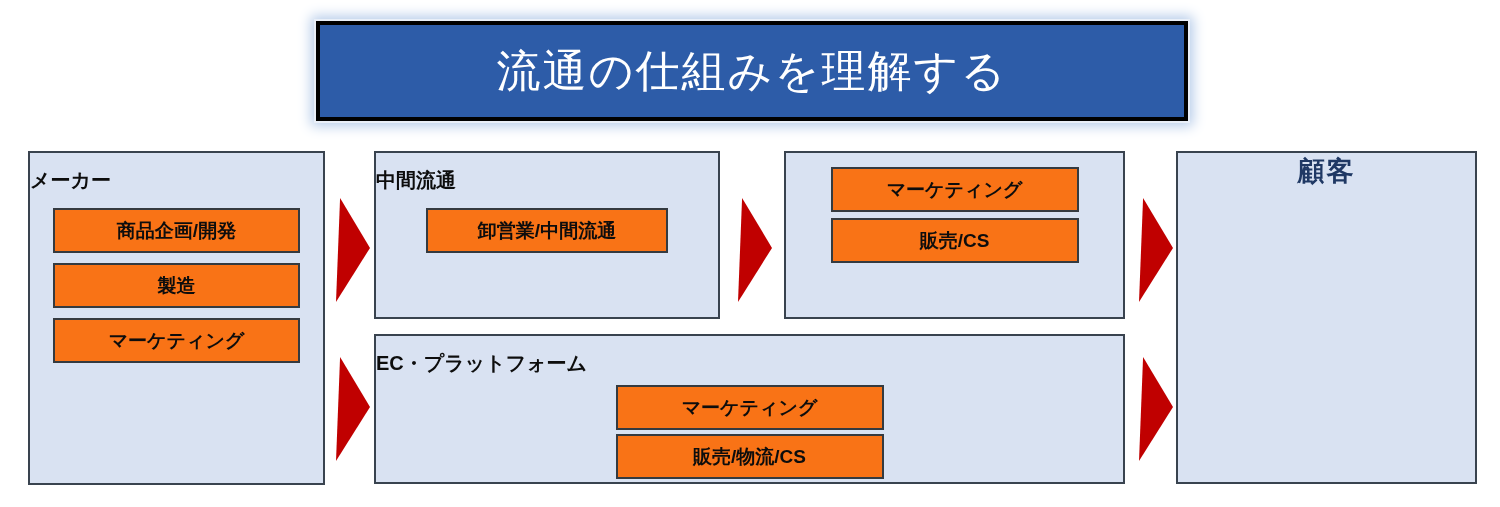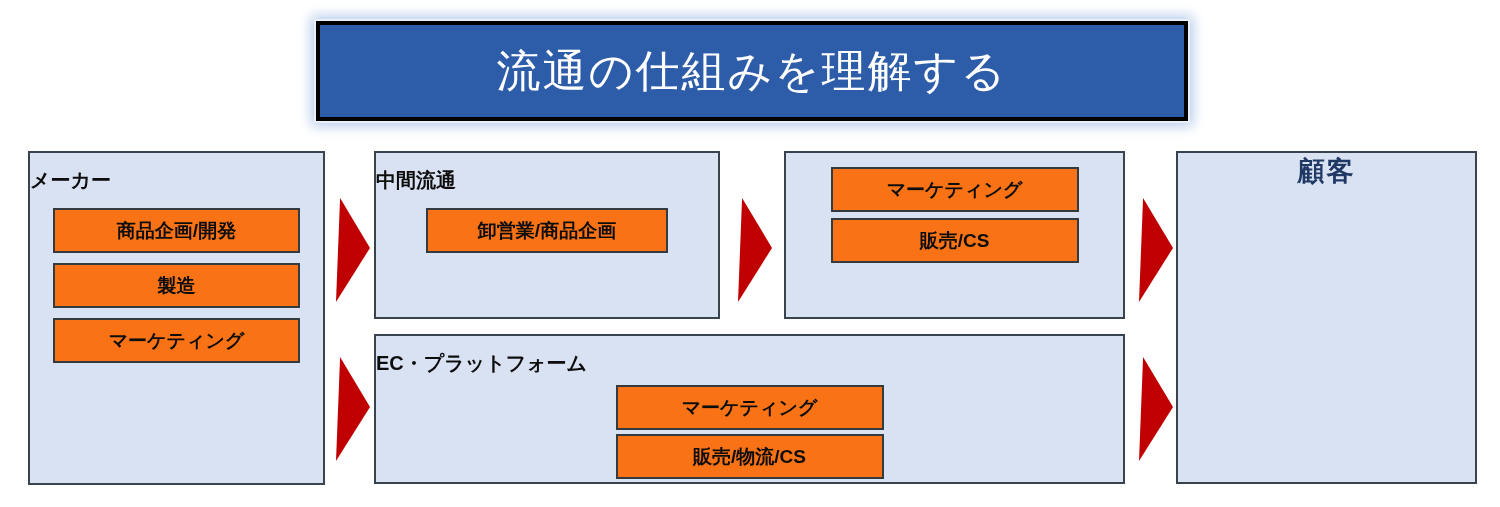"卸営業/商品企画" div.subbox { text: /商品企画 -> /中間流通 }
